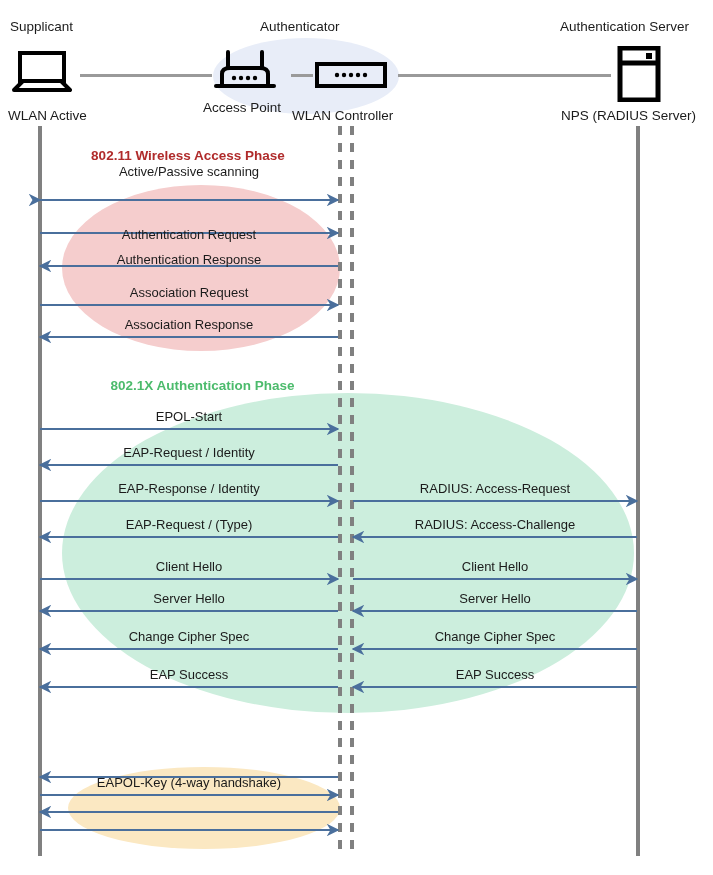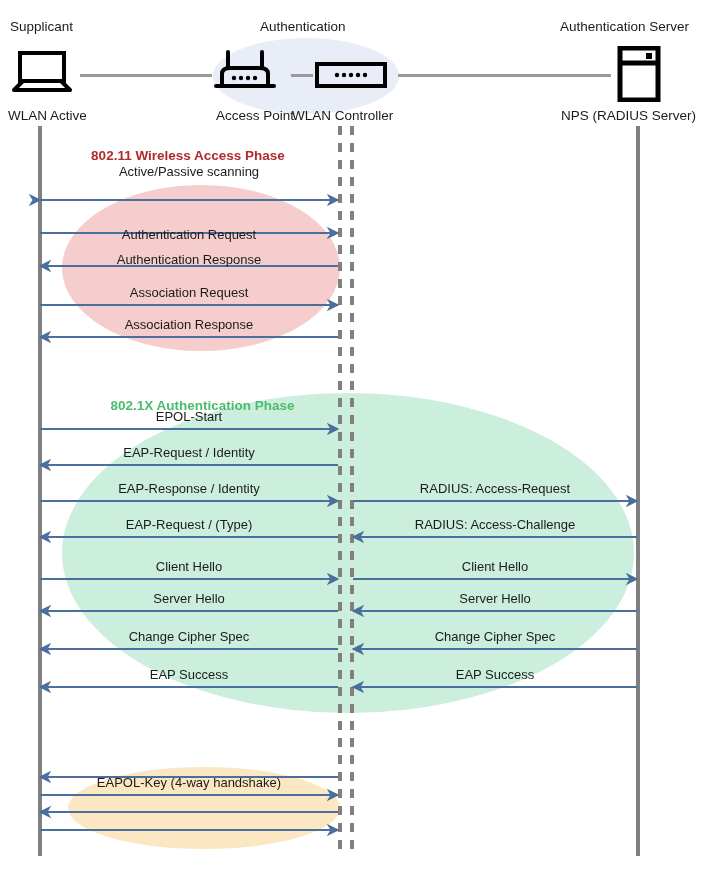"Authentication" div.hdr-label { text: Authentication -> Authenticator }
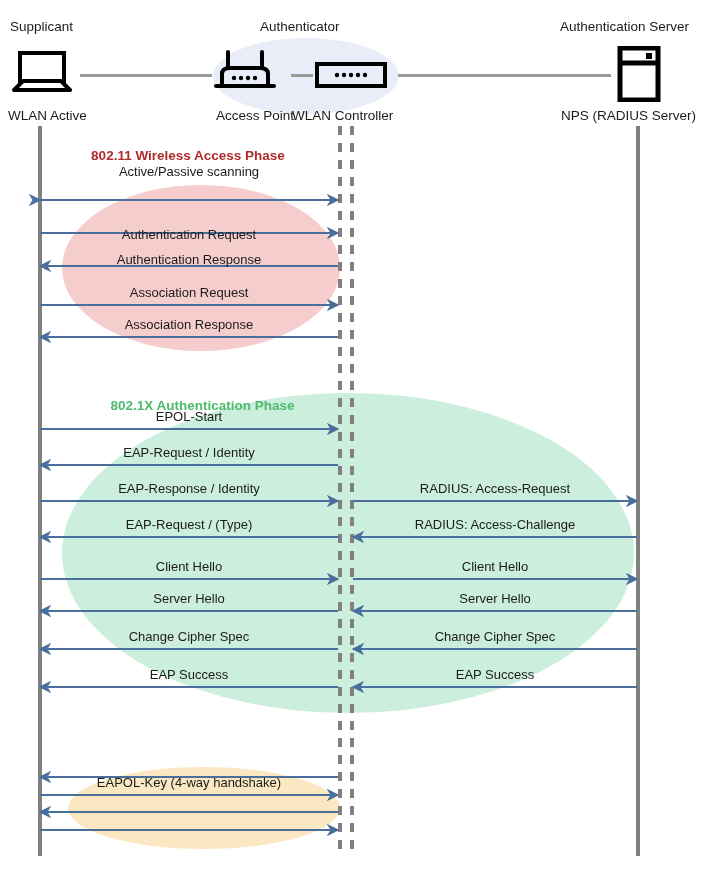"Access Point" div.hdr-label { margin-left: 13px -> none; top: 108px -> 100px }
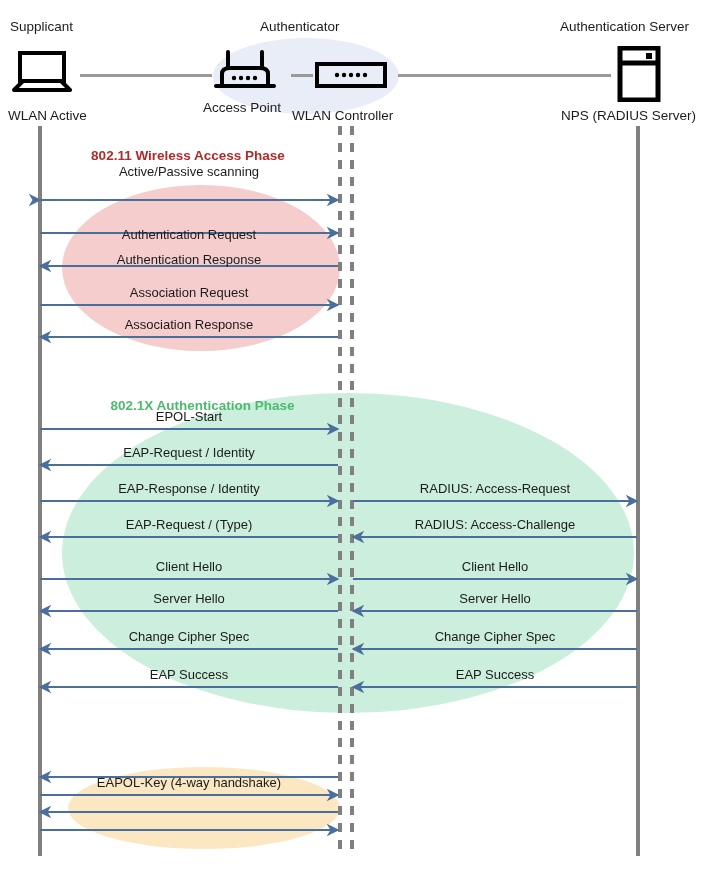"802.1X Authentication Phase" div.phase-title { top: 396px -> 376px }
